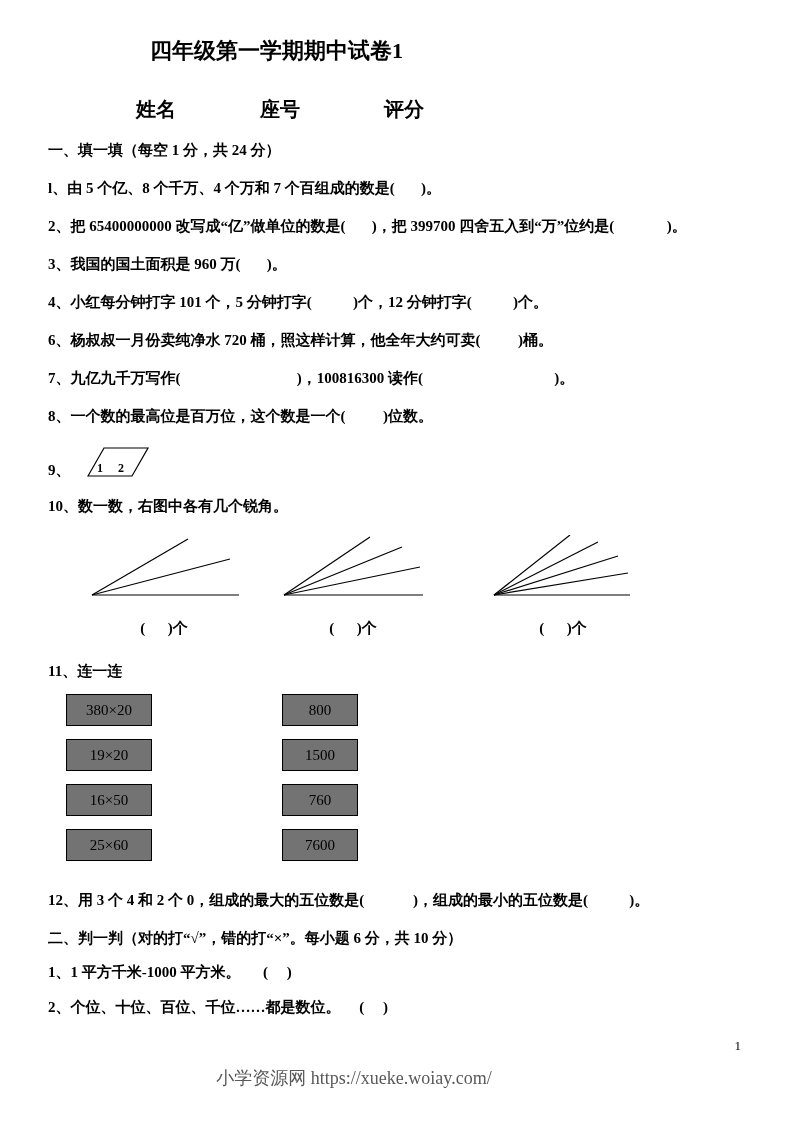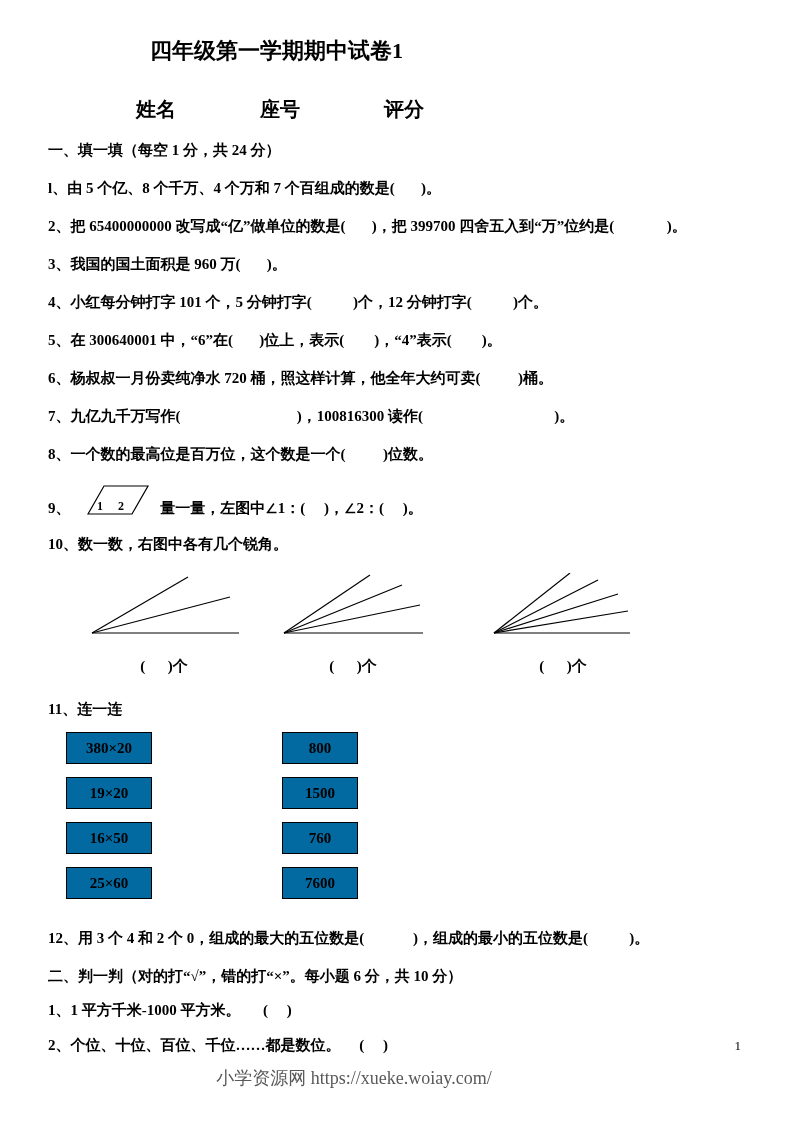"5、在 300640001 中，“6”在( )位上，表示( )，“4”表示(" p.q { html: <p>5、在 300640001 中，“6”在( )位上，表示( )，“4”表示( )。</p> -> none }
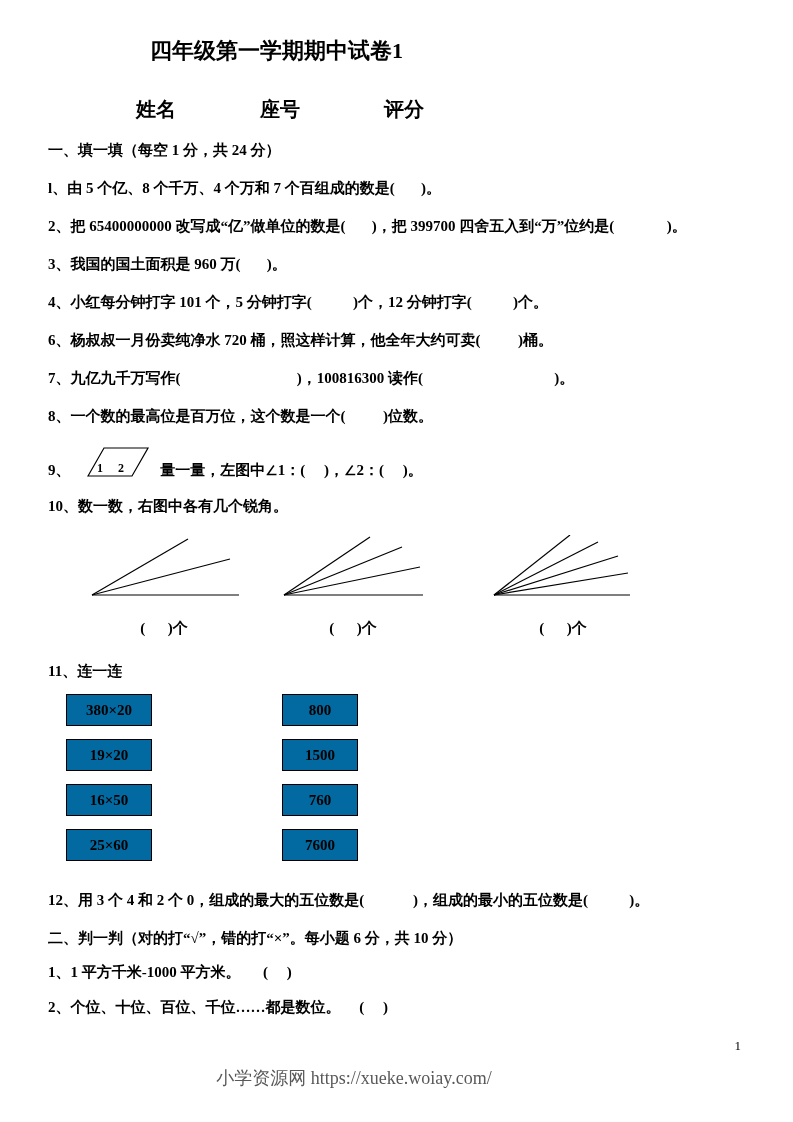"量一量，左图中∠1：( )，∠2：( )。" span.q { html: <span> 量一量，左图中∠1：( )，∠2：( )。</span> -> none }
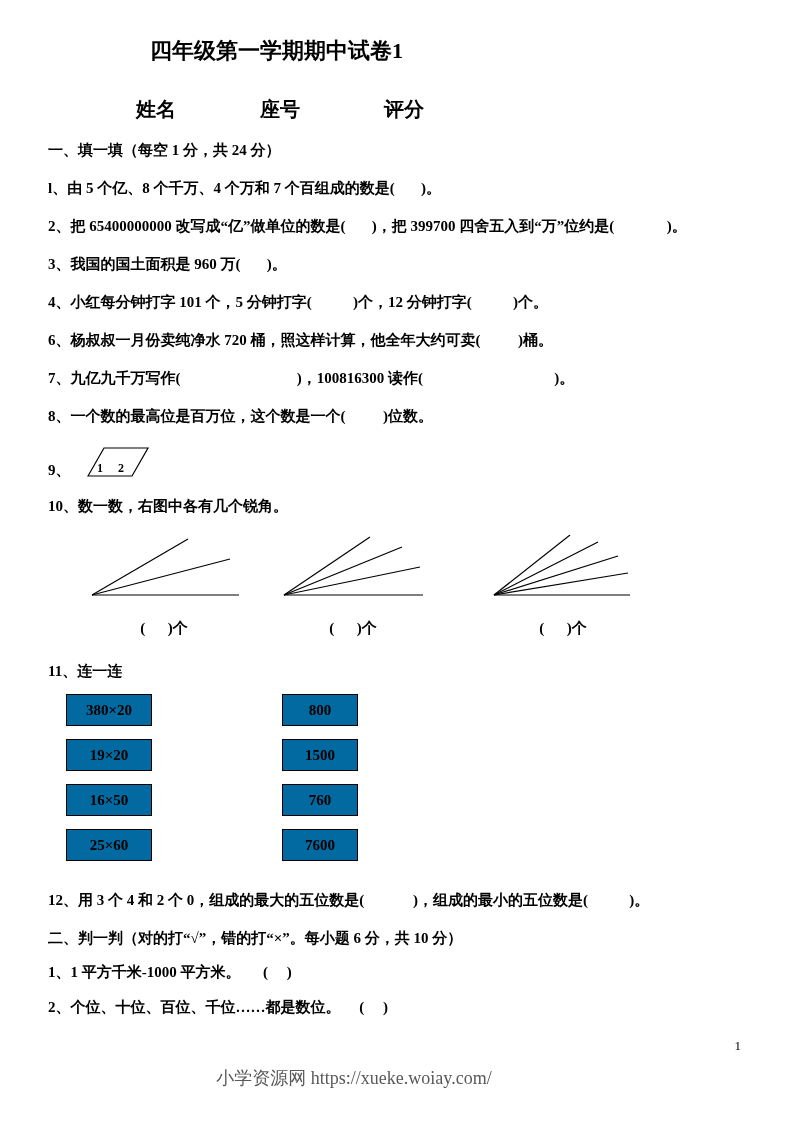"380×20" .mbox { background: #0369a1 -> #737373; font-weight: bold -> normal }
